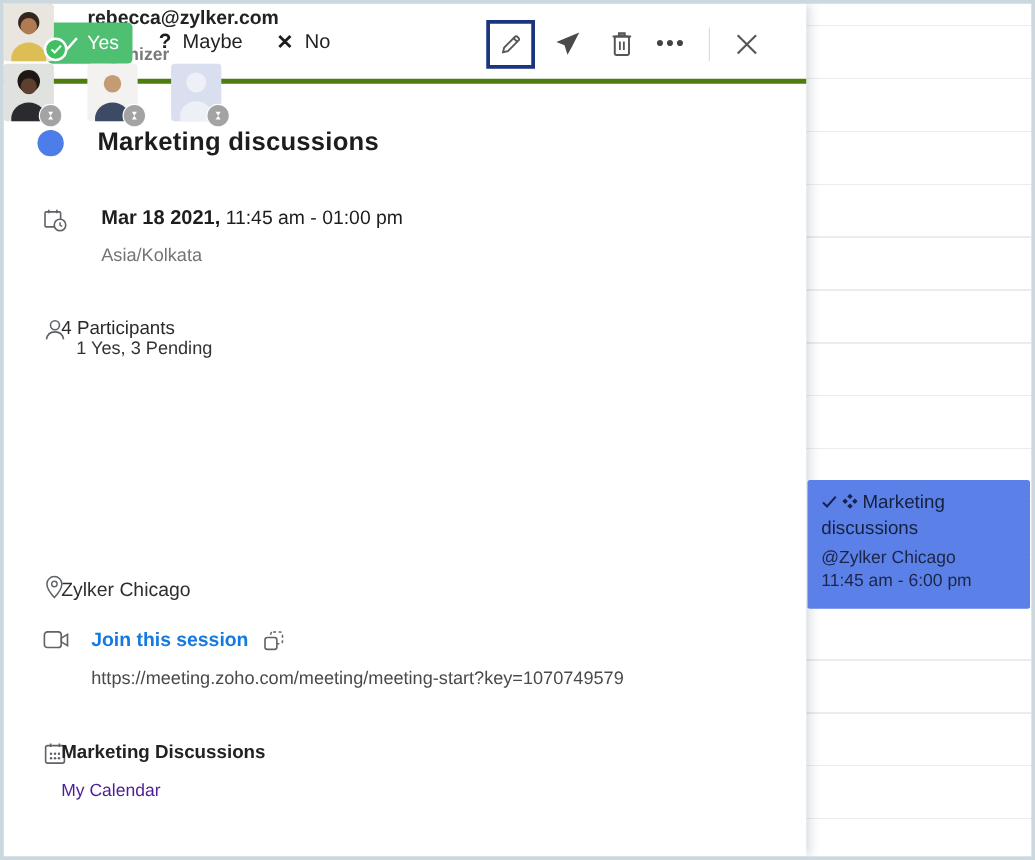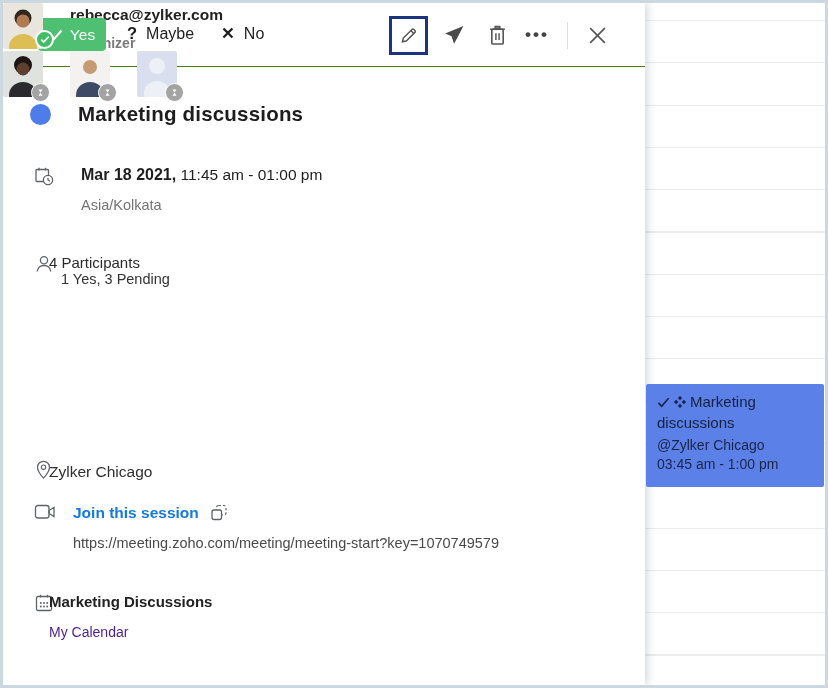"Yes" .toolbar { border-bottom: 1px solid #4d7c0f -> 4px solid #4d7c0f }
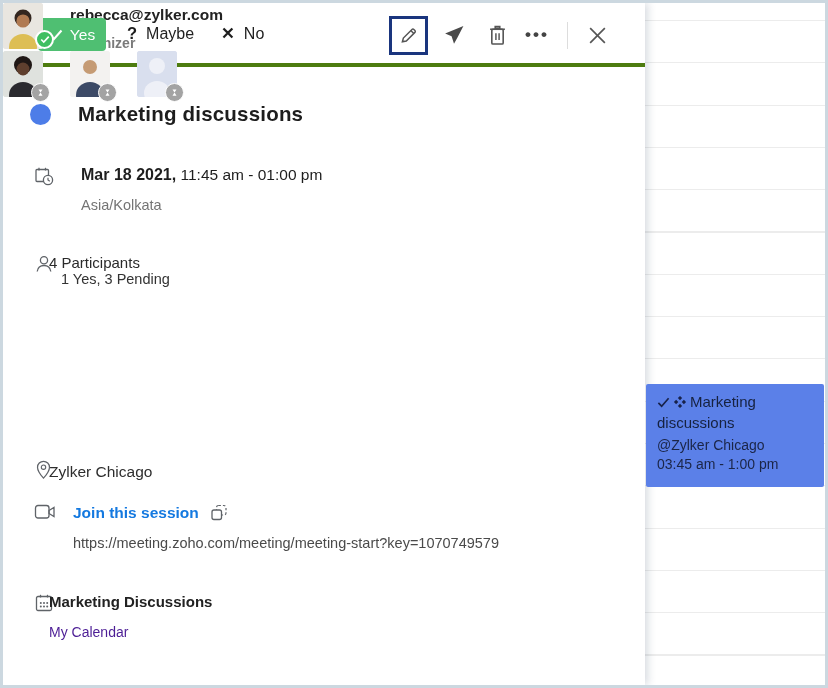"03:45 am - 1:00 pm" div.chip-sub { text: 03:45 am - 1:00 -> 11:45 am - 6:00 }
